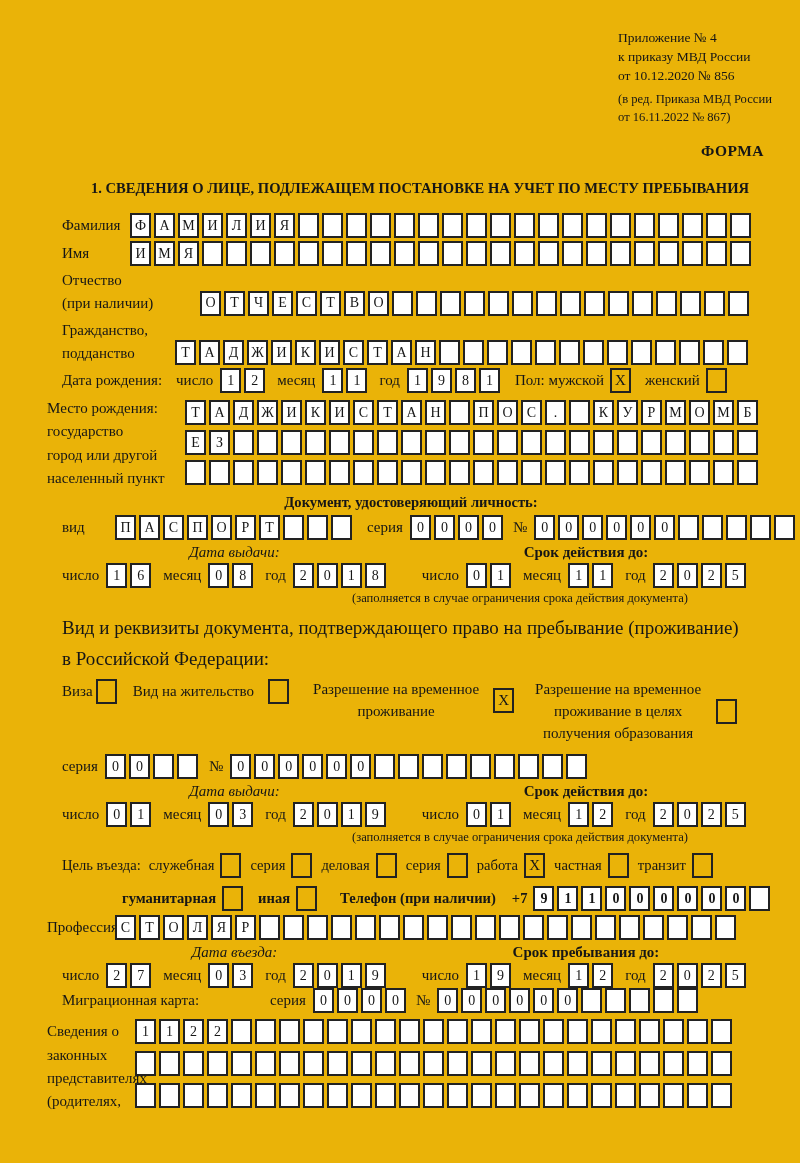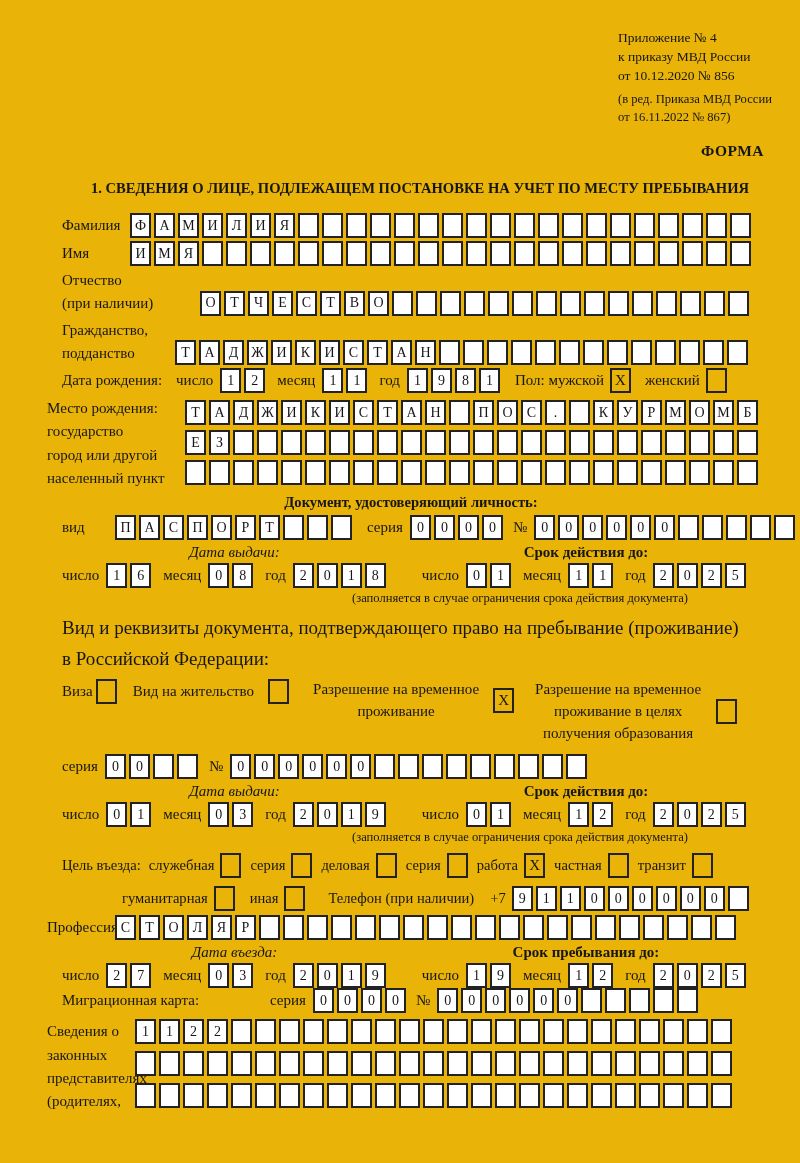"гуманитарная" .purpose2 { font-weight: none -> bold }
